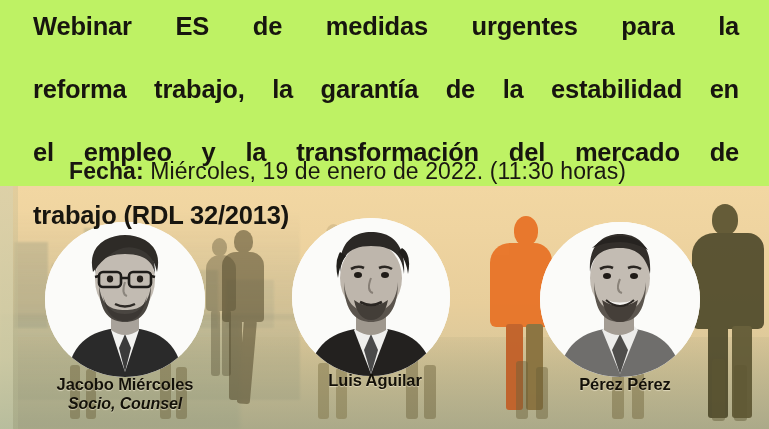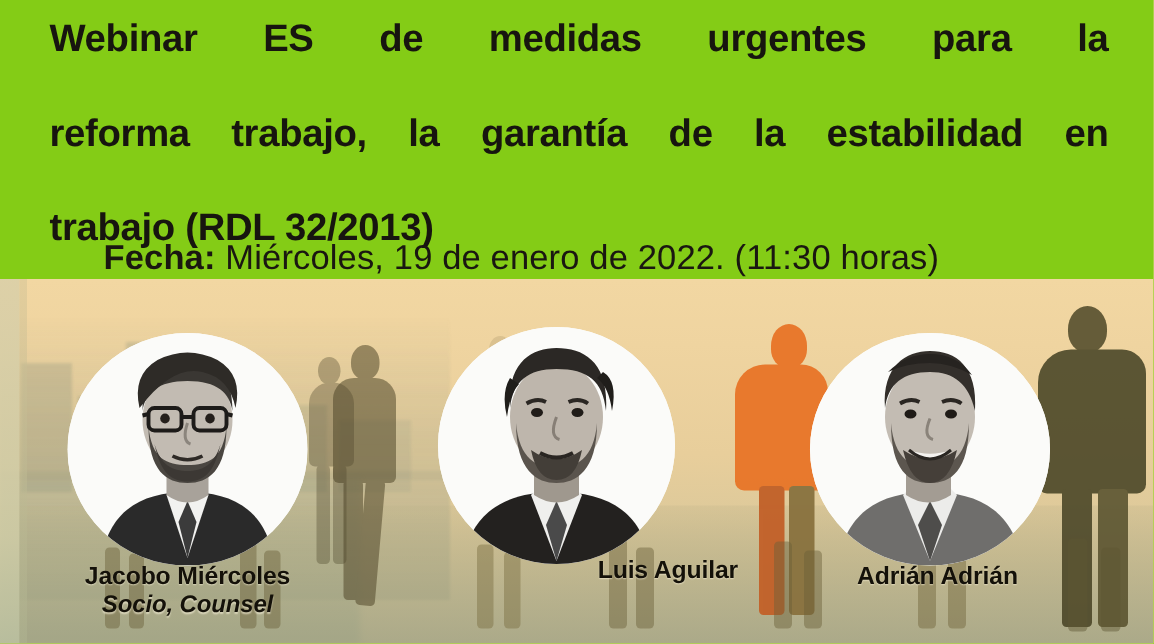"Webinar ES de medidas urgentes" .poster { background: #84cc16 -> #bef264 }
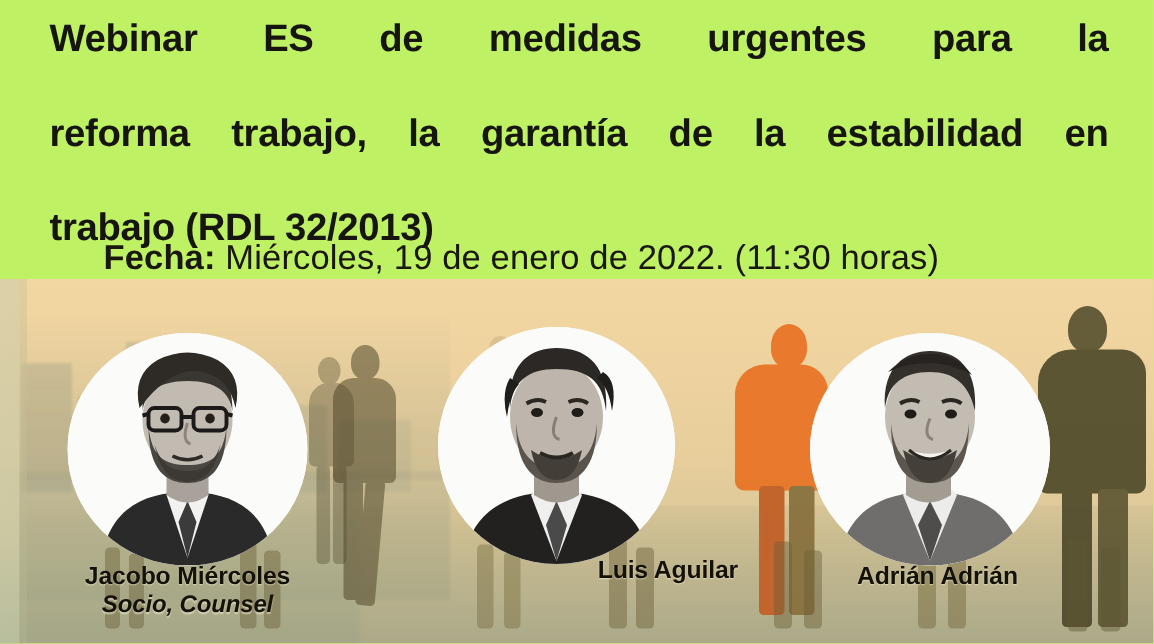"el empleo y la transformación" span.ln { html: none -> <span>el empleo y la transformación del mercado de</span> }
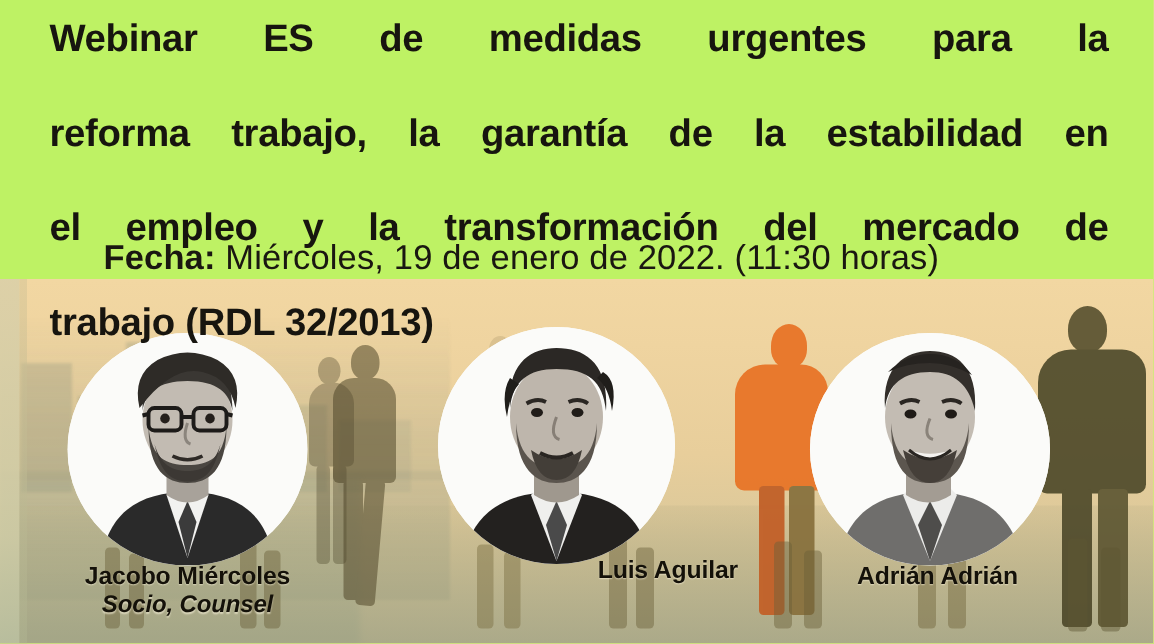"Luis Aguilar" div.cap { text-align: right -> none }
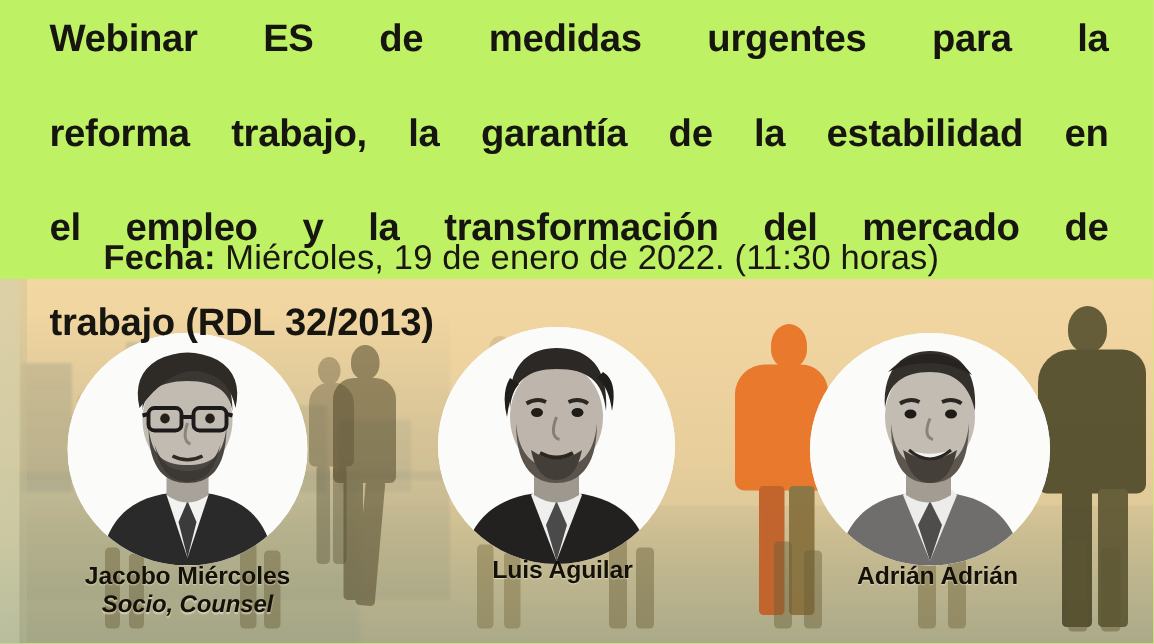"Adrián Adrián" div.name { text: Adrián Adrián -> Pérez Pérez }
